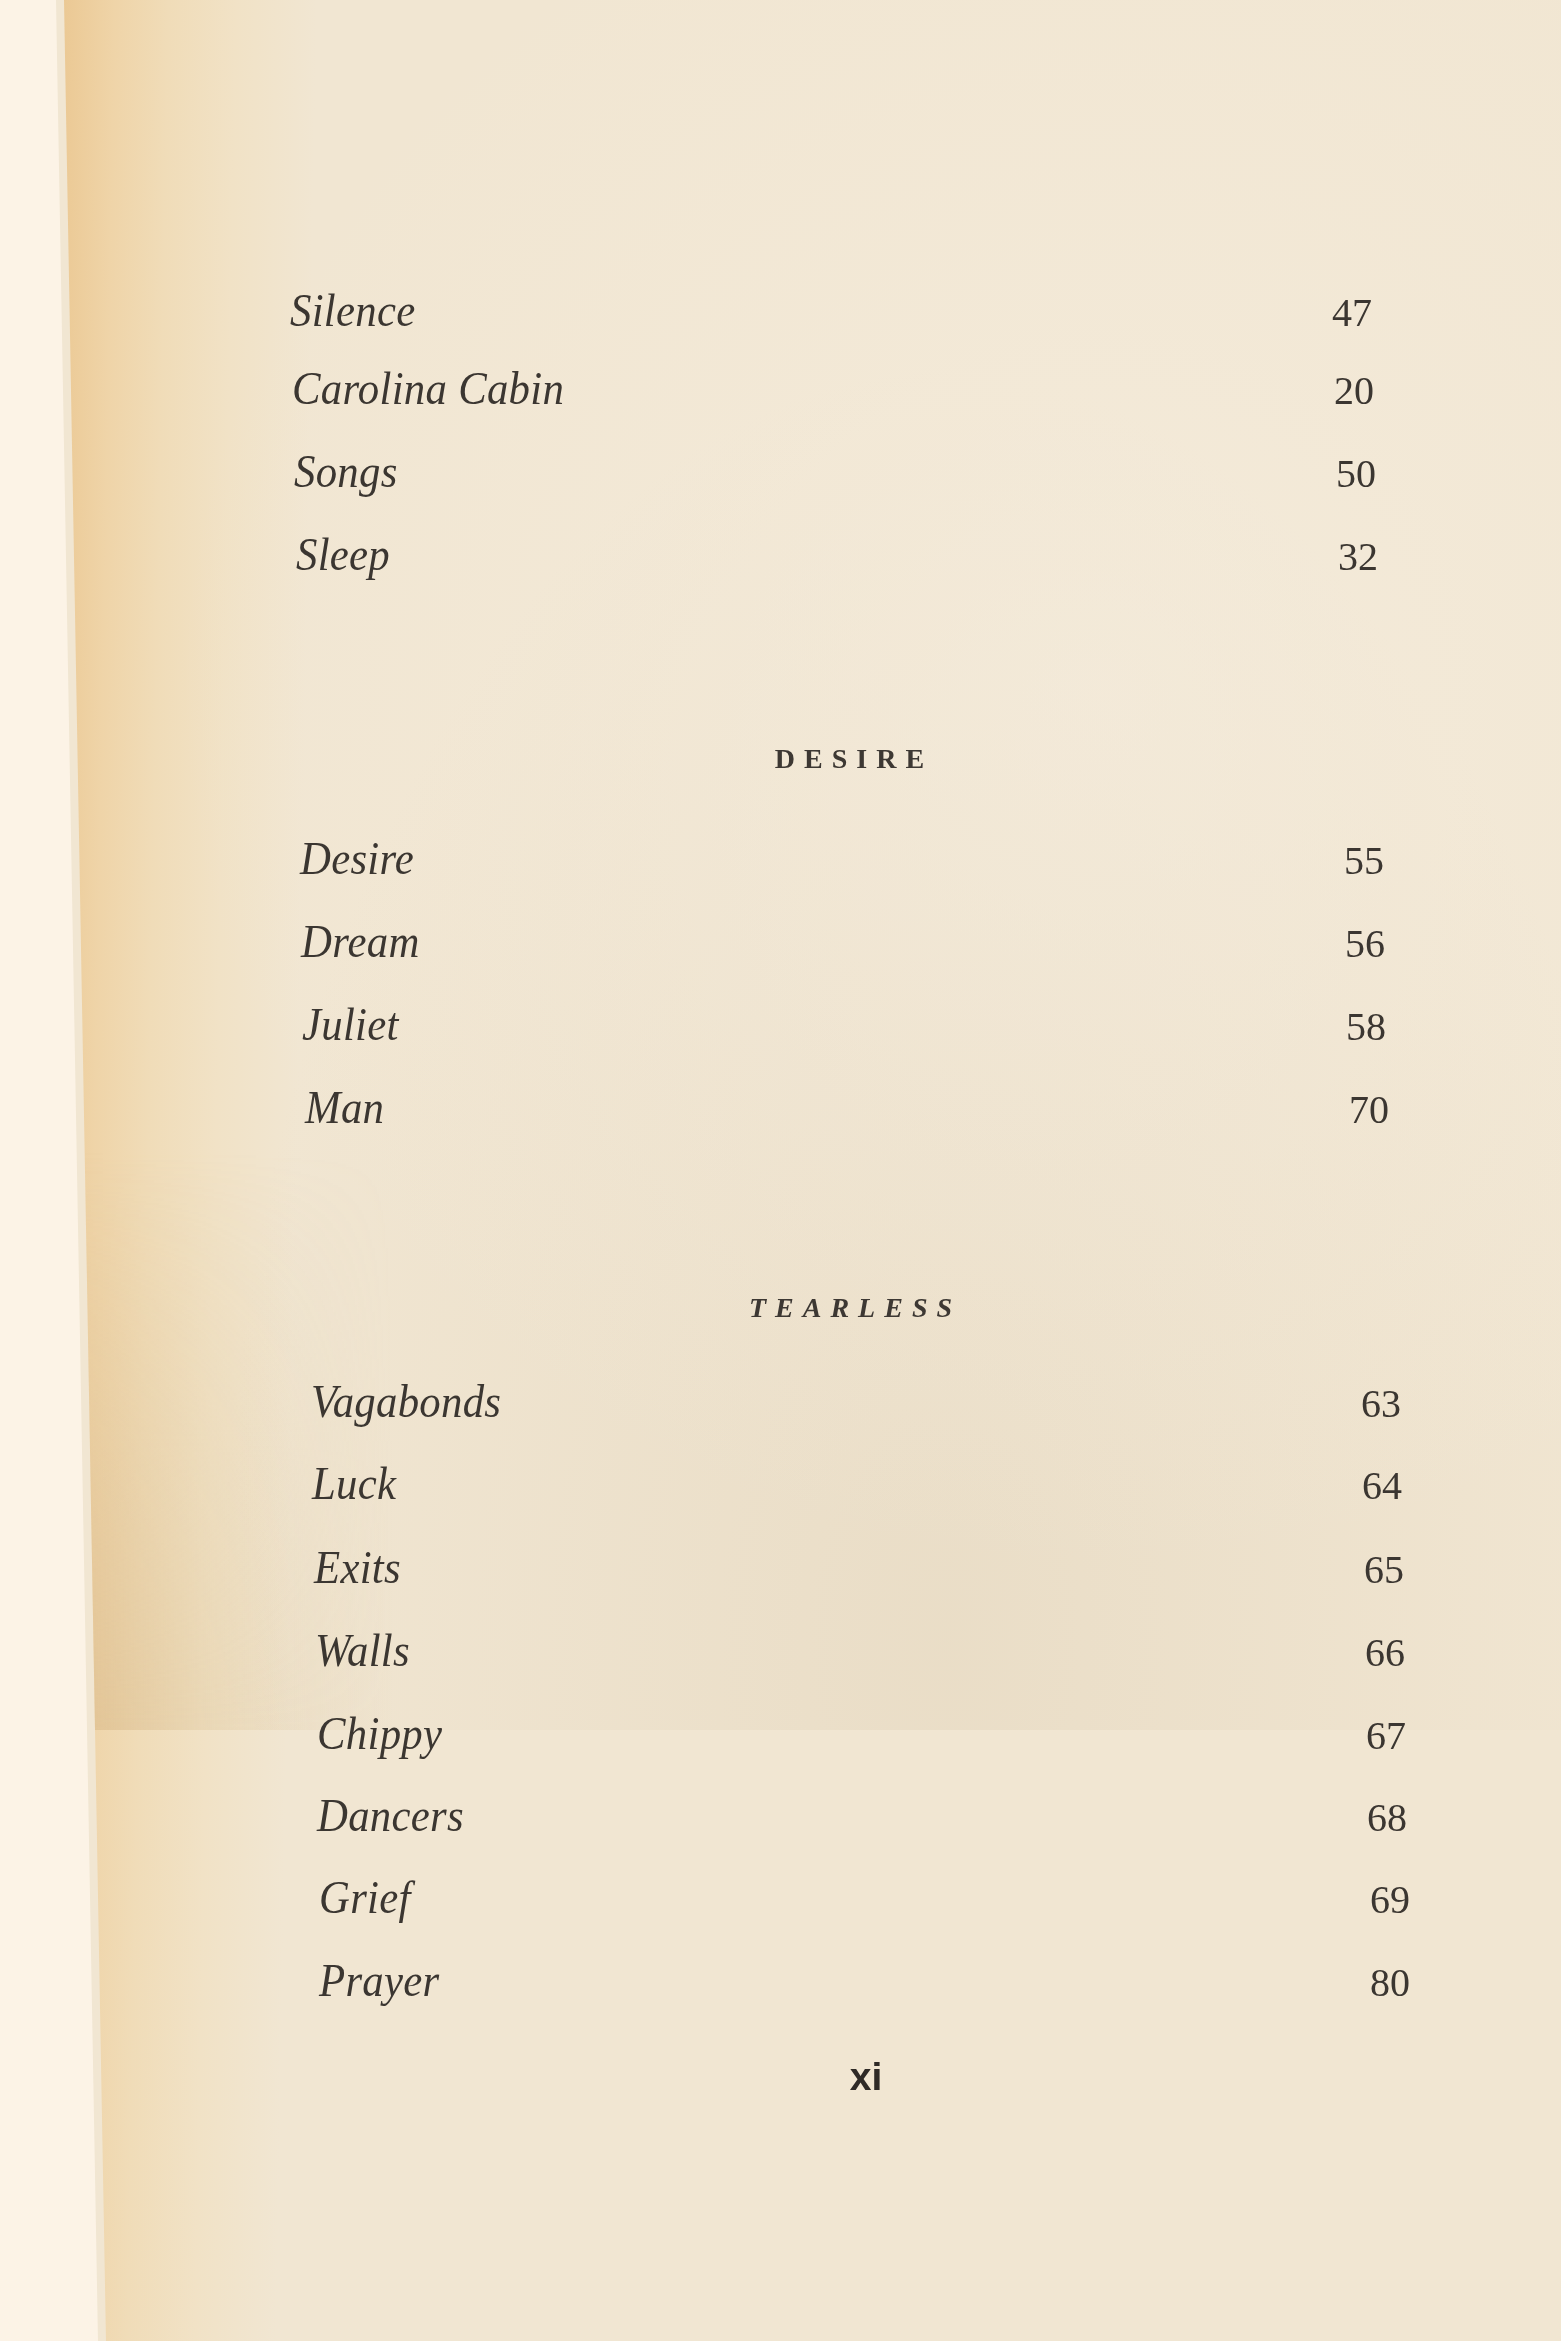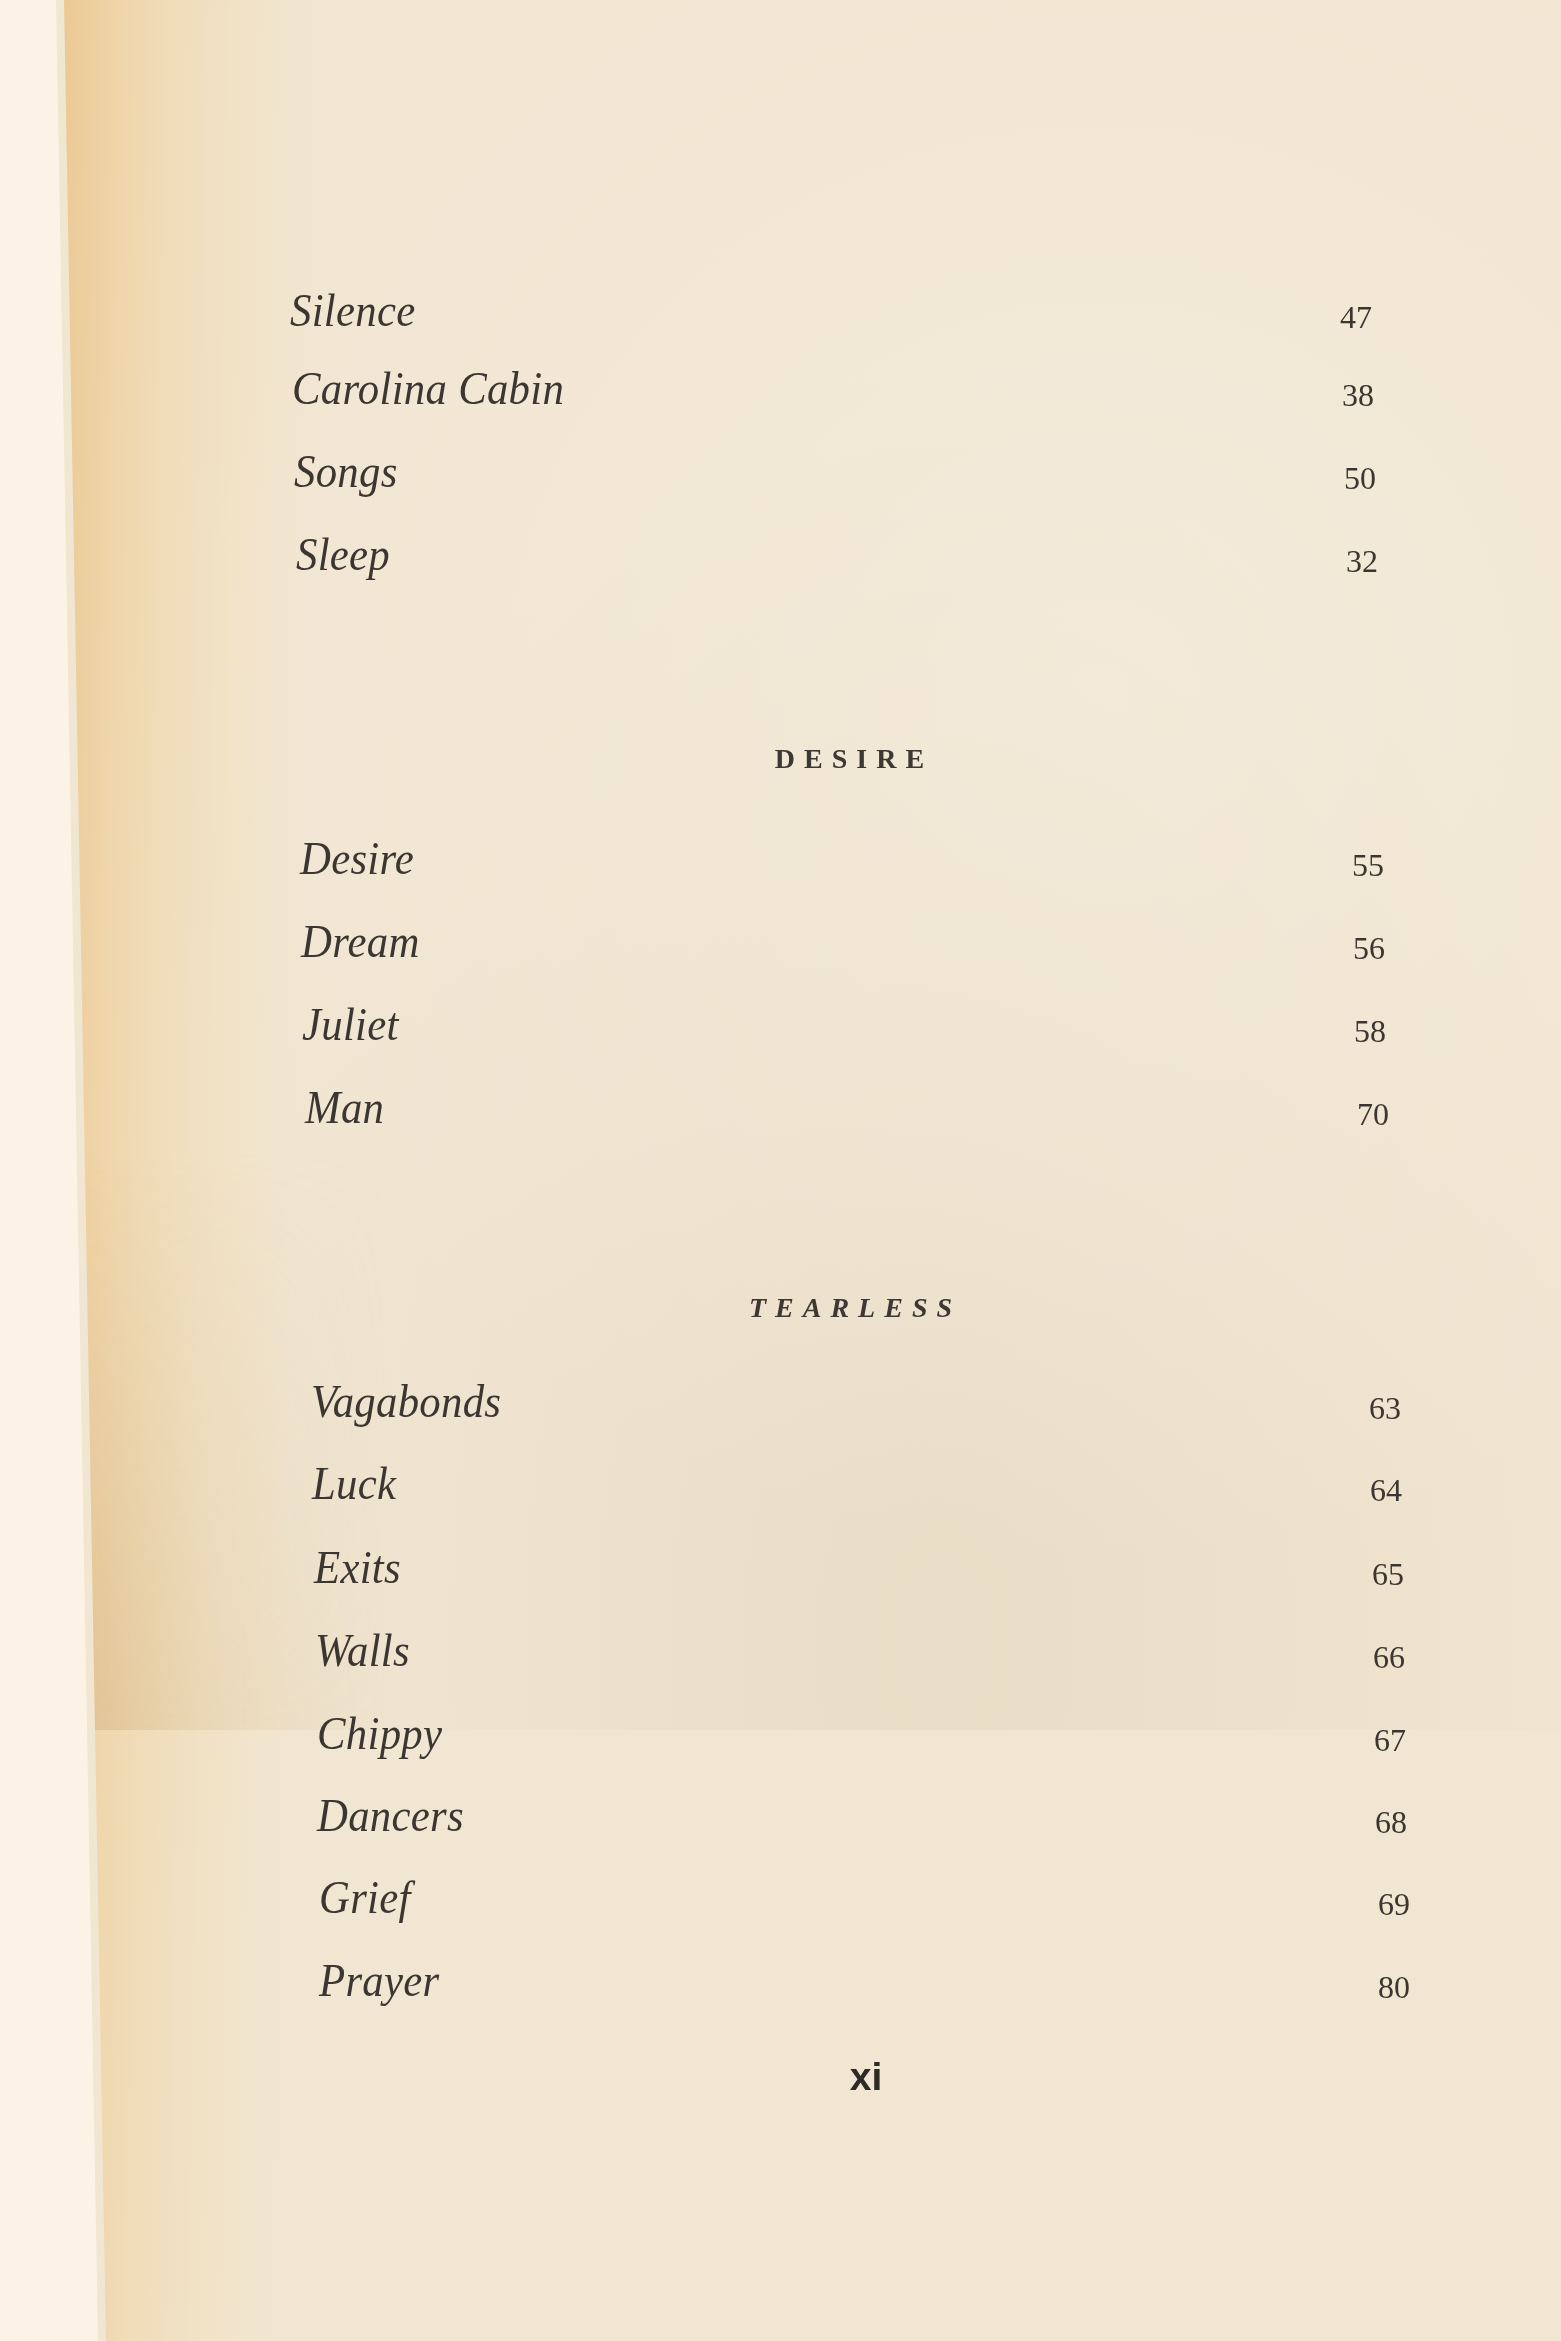"47" .entry-page { font-size: 32px -> 40px }
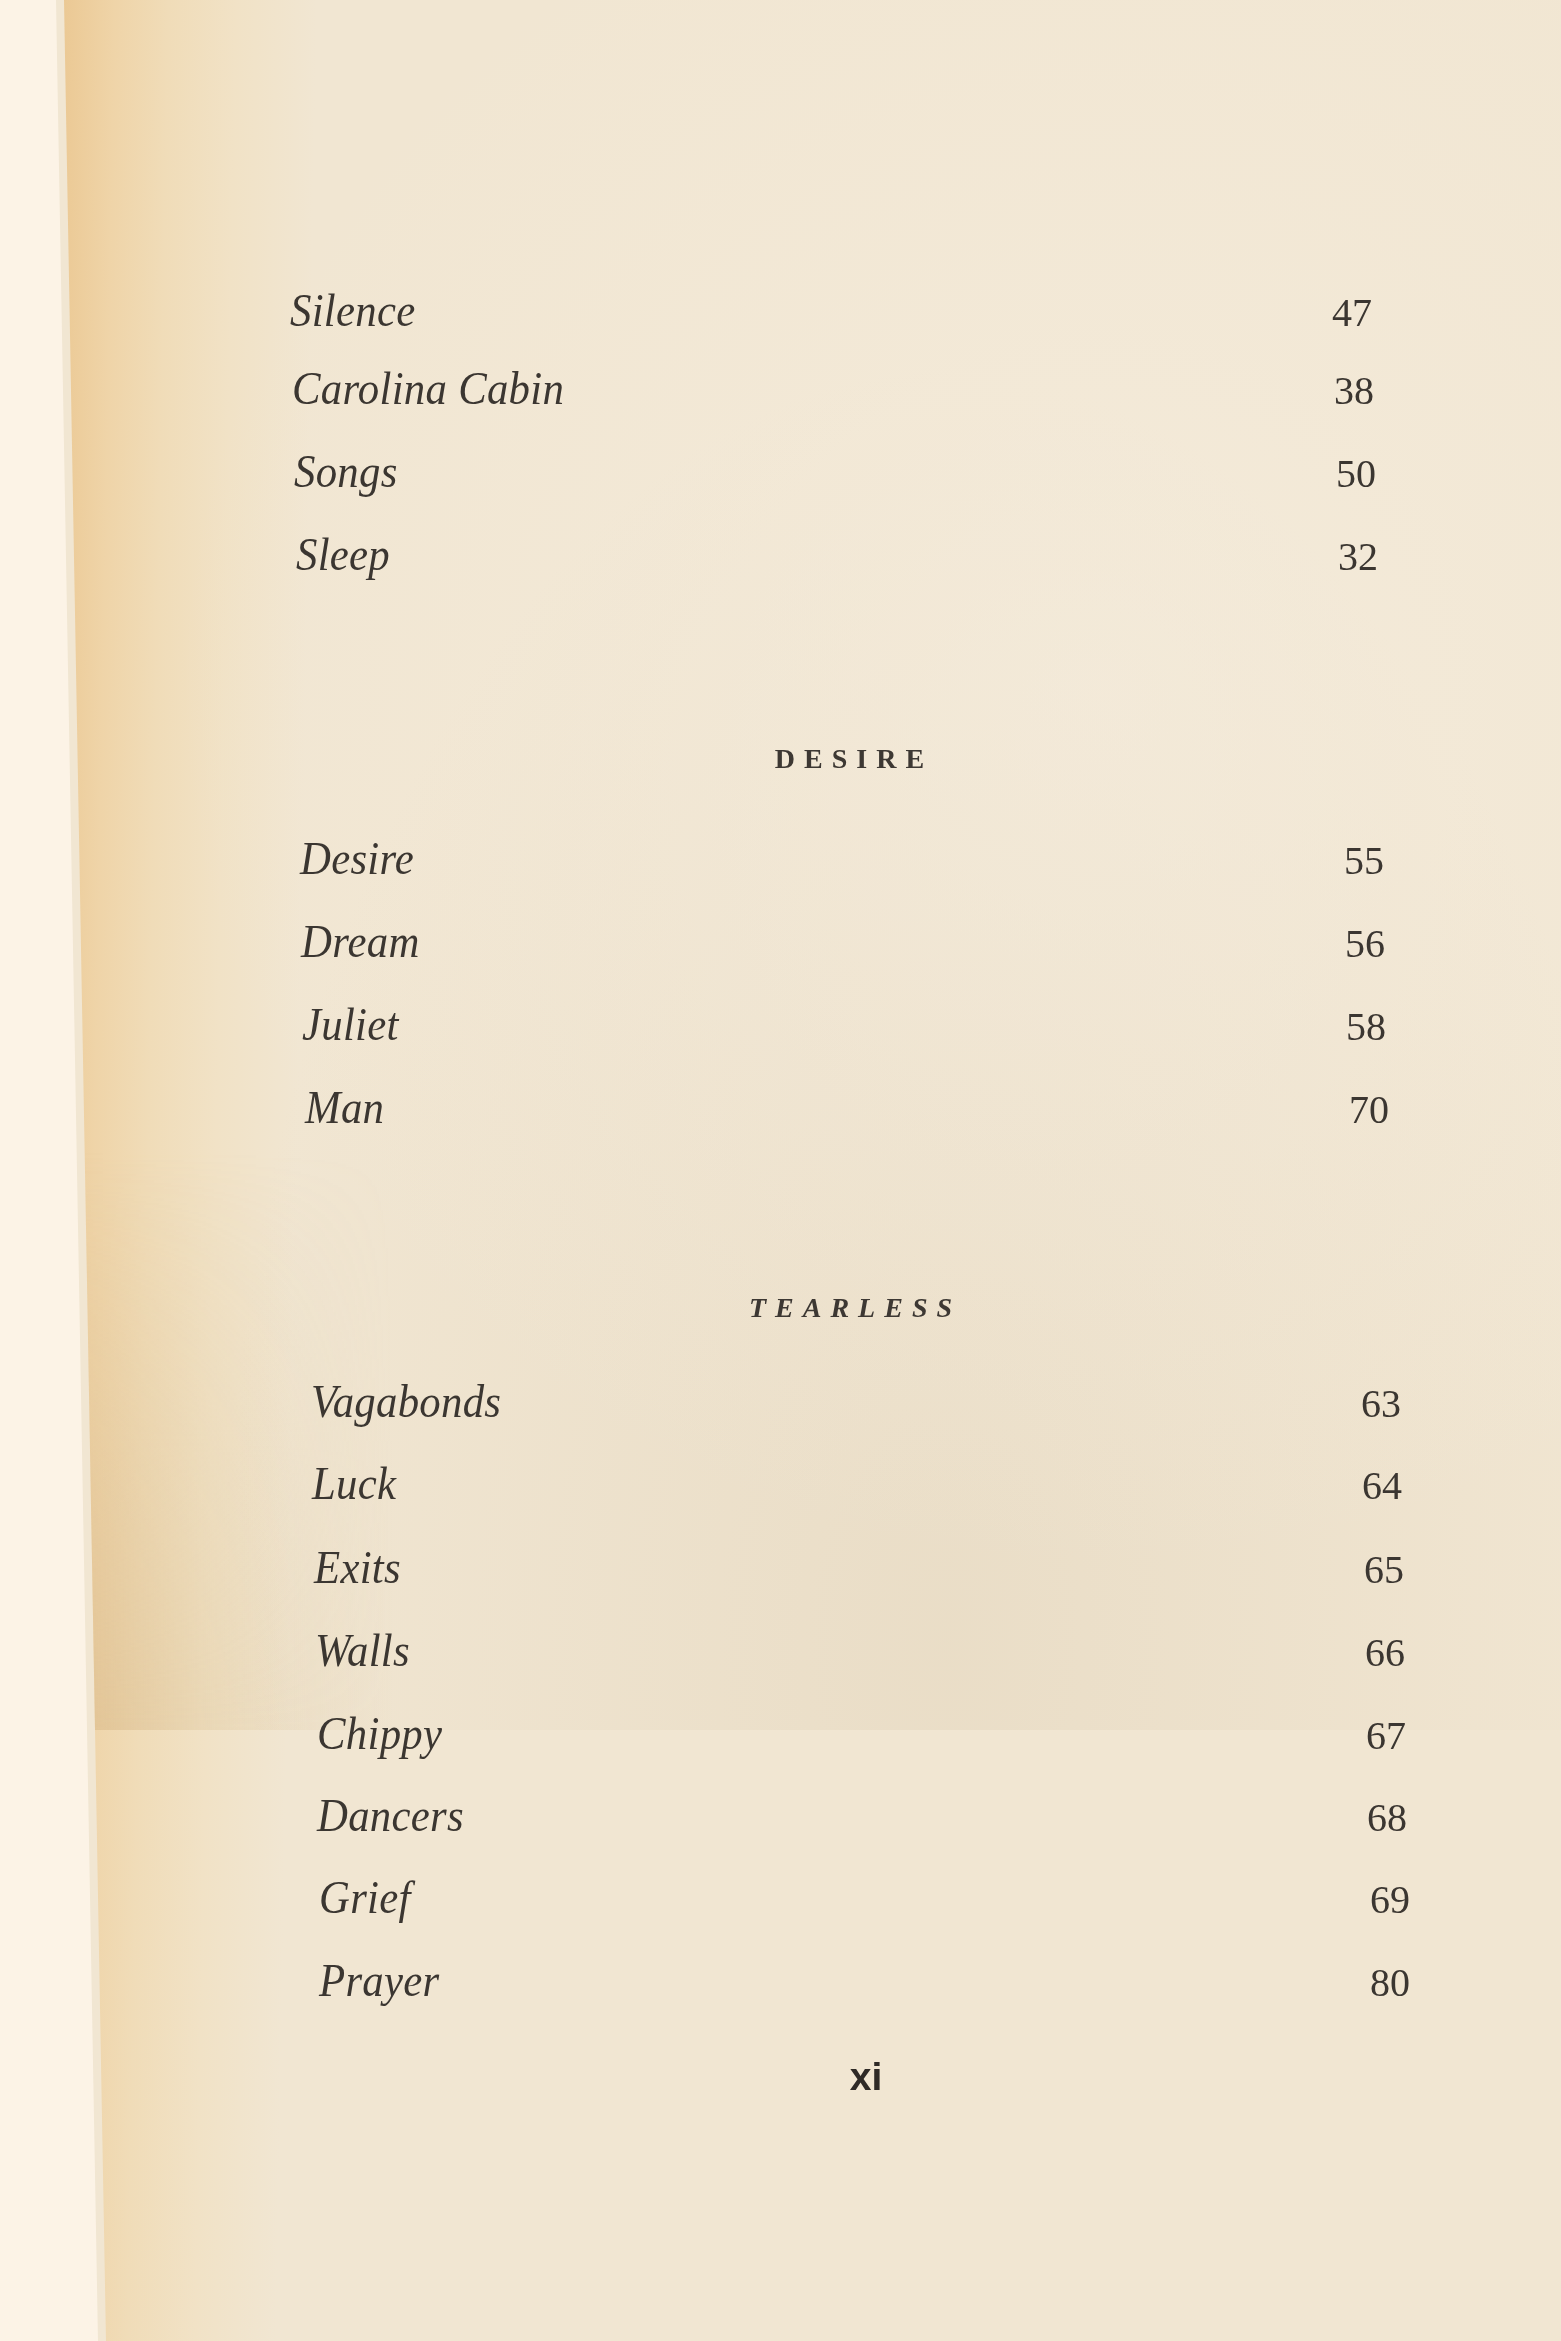"38" span.entry-page { text: 38 -> 20 }
